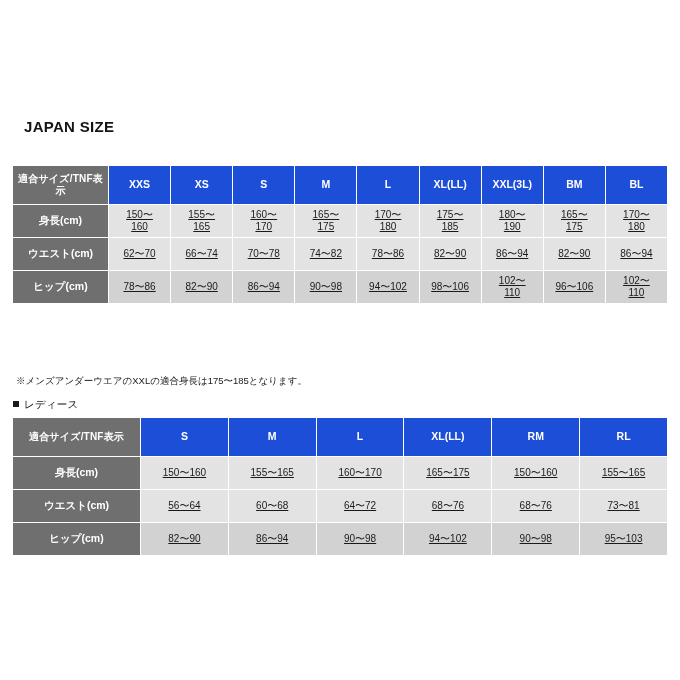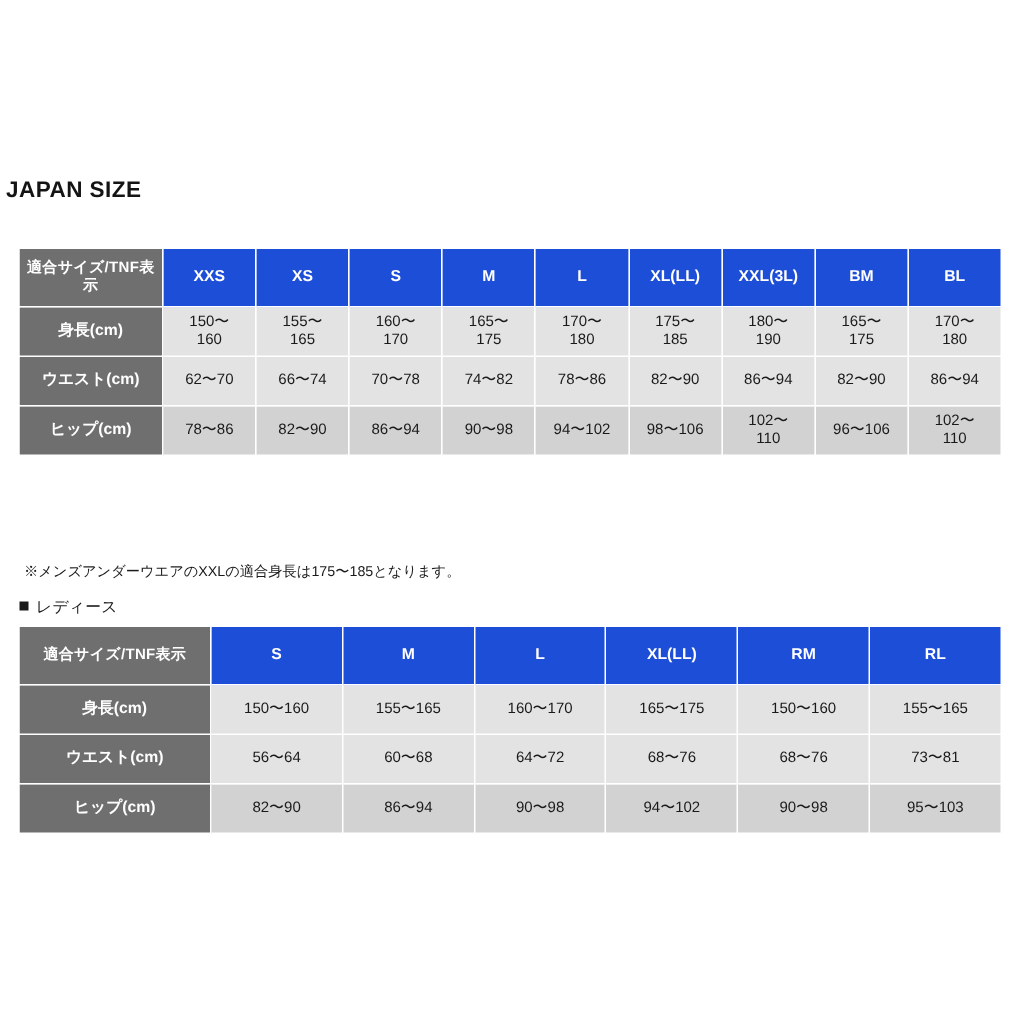"JAPAN SIZE" .page-title { left: 4px -> 24px }
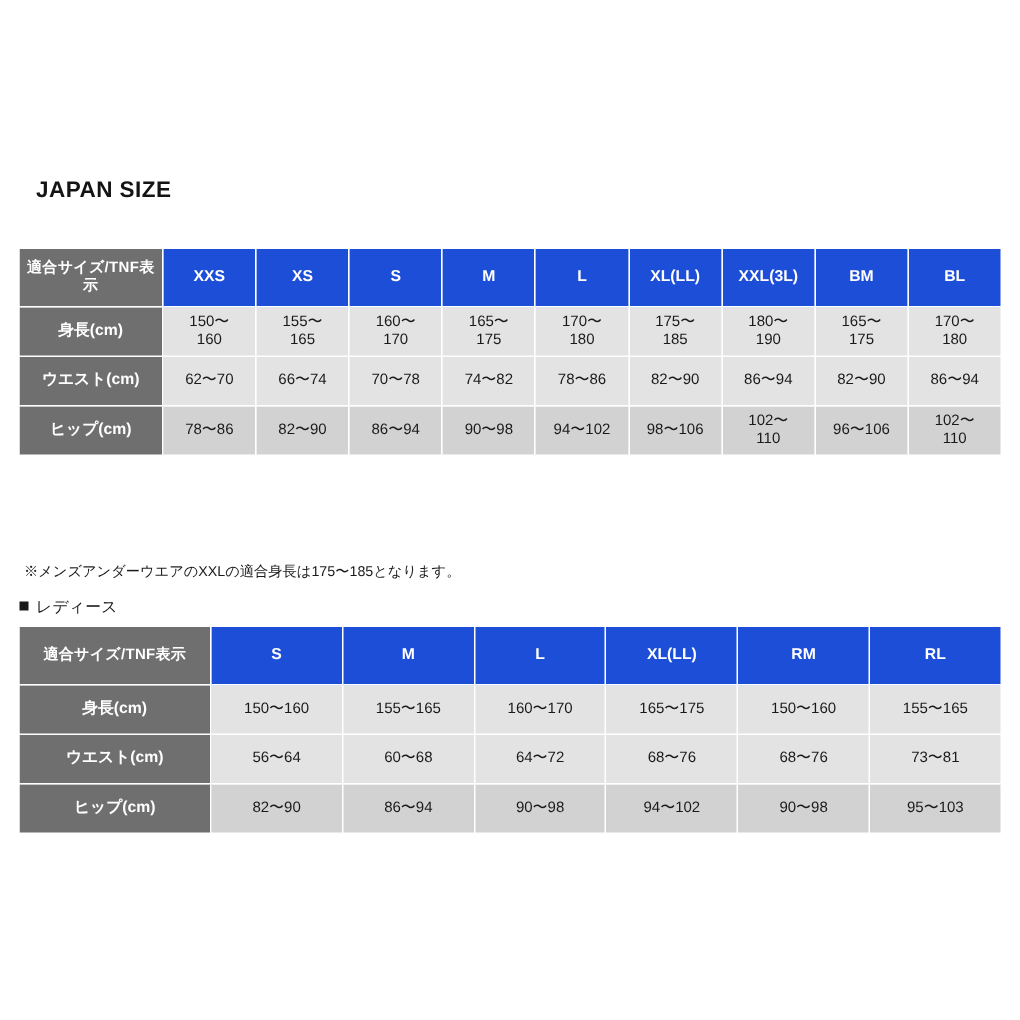"150〜" table.size tbody td { text-decoration: none -> underline }
